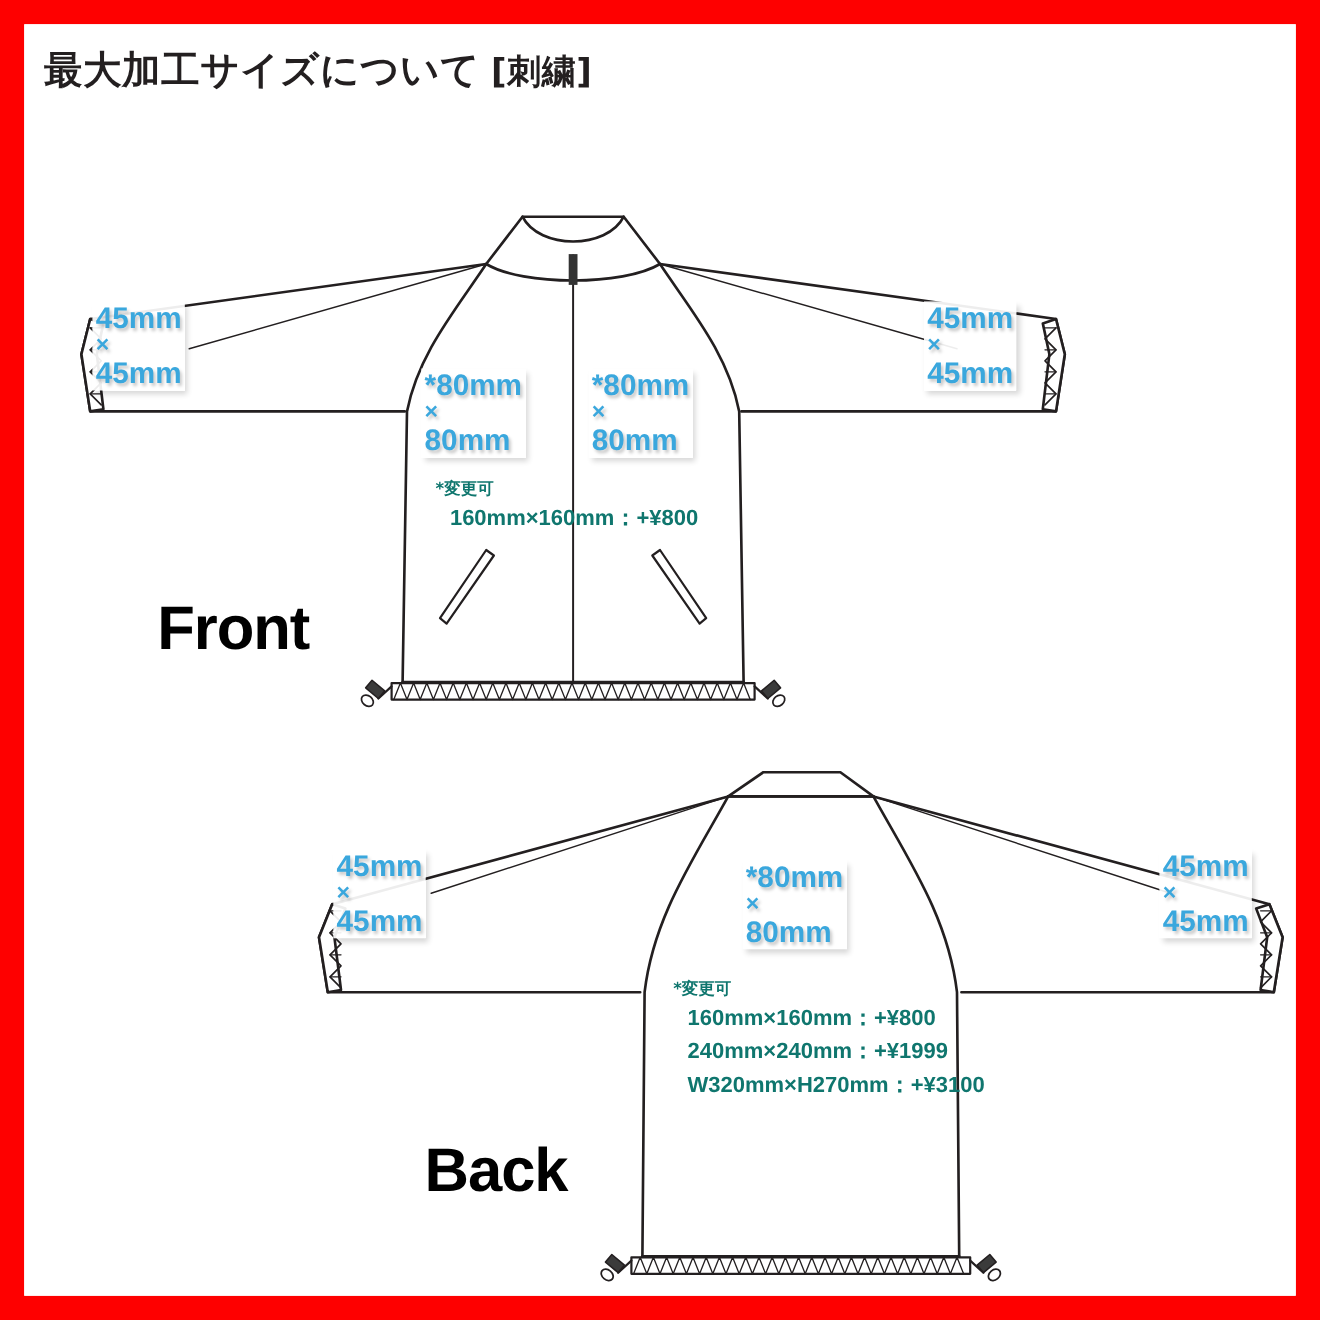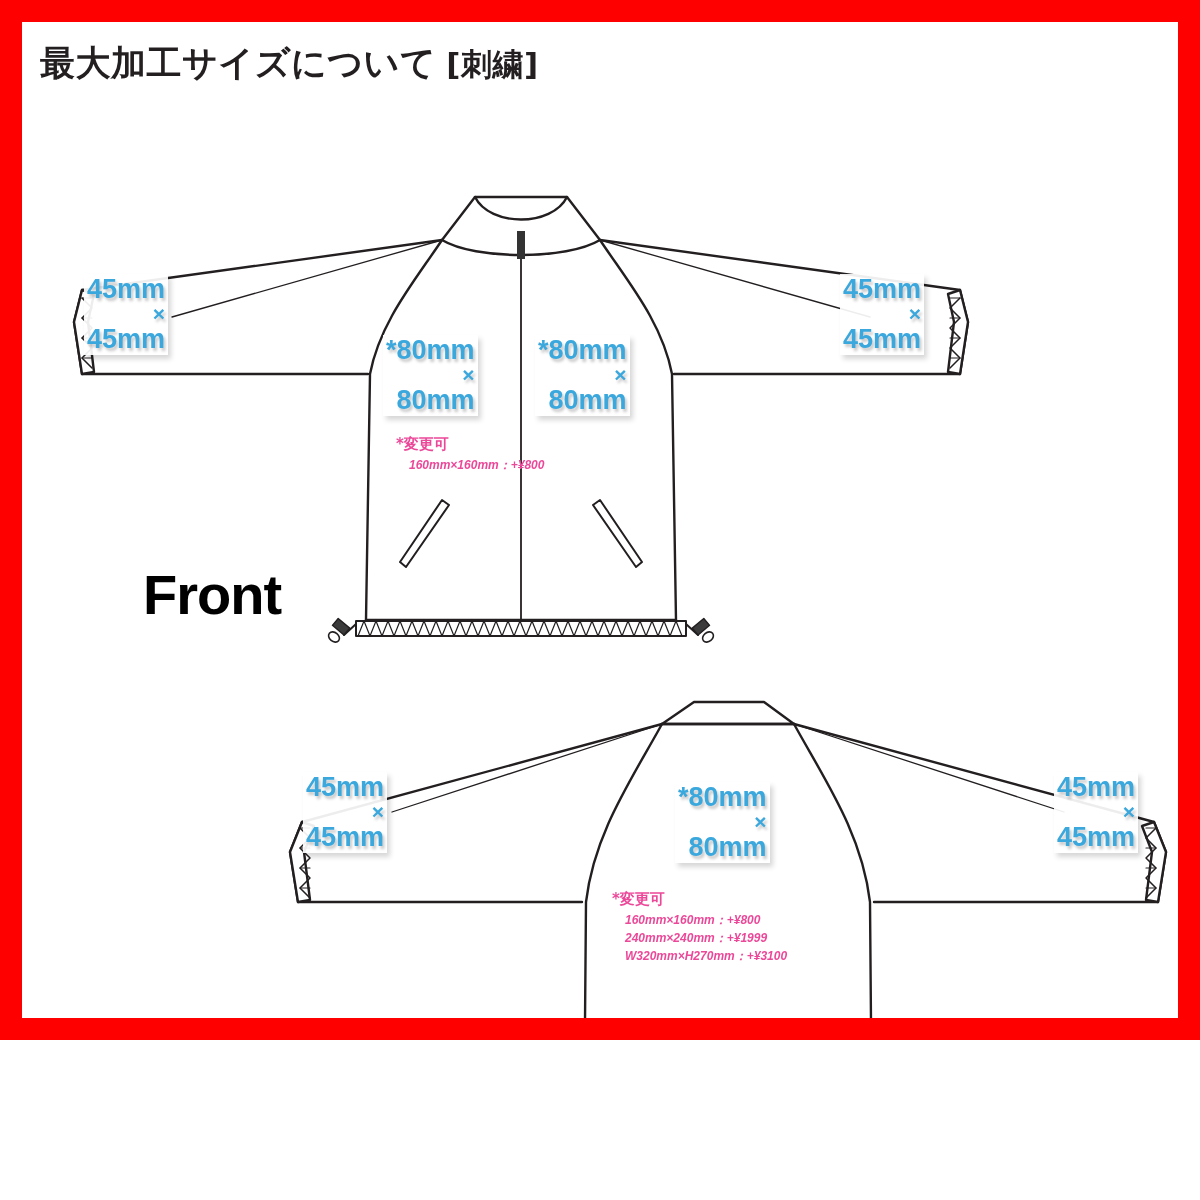"最大加工サイズについて [刺繍]" #page { height: 1040px -> 1200px }
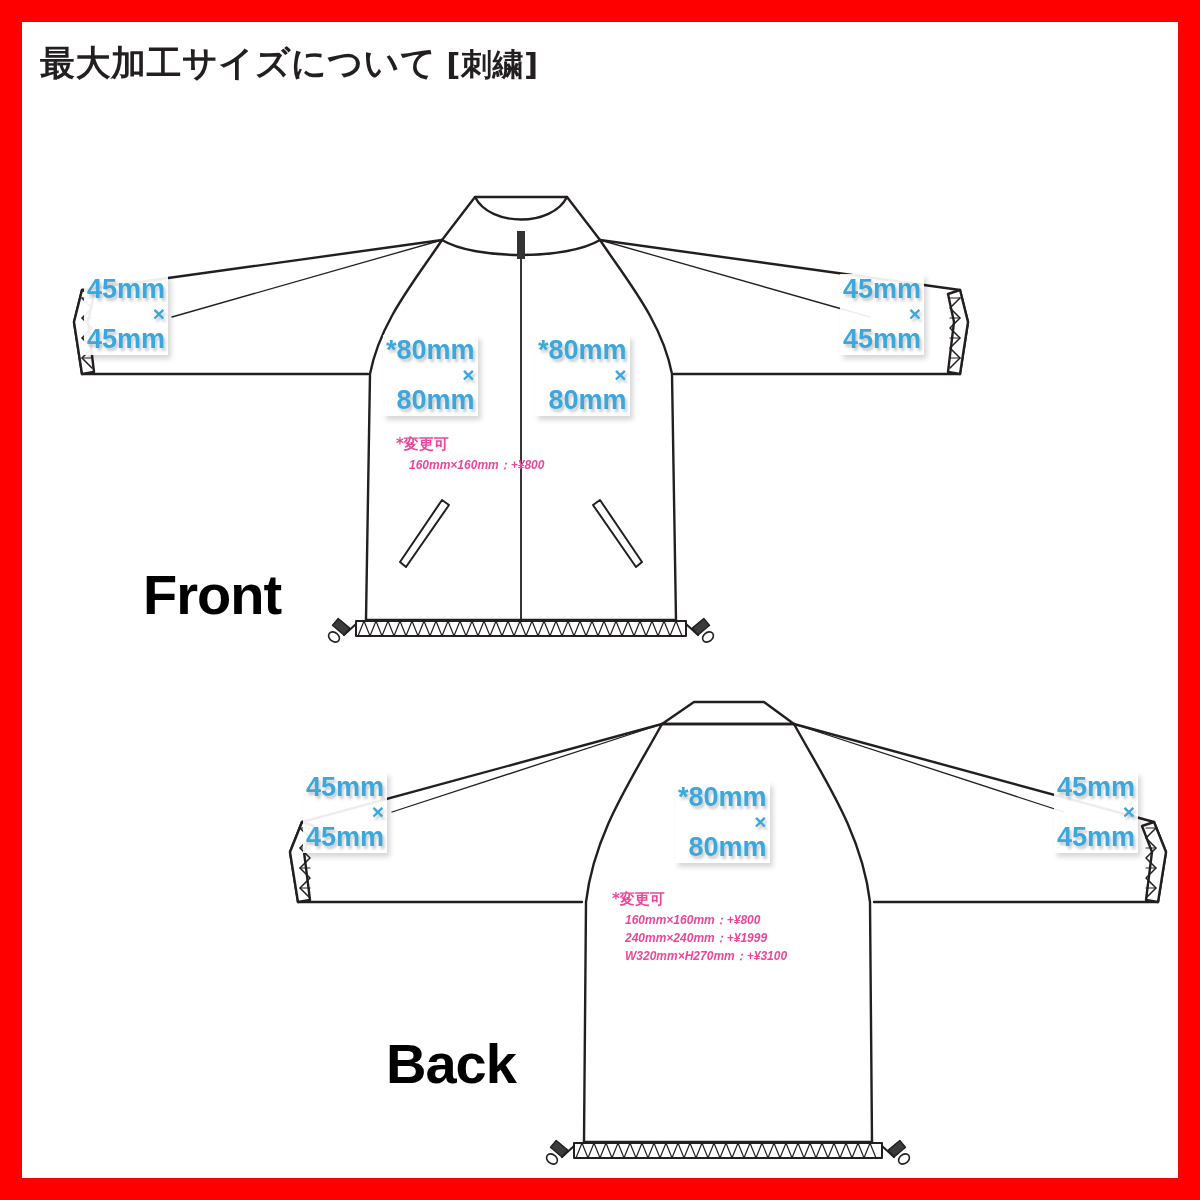"45mm" .spec { text-align: right -> left }
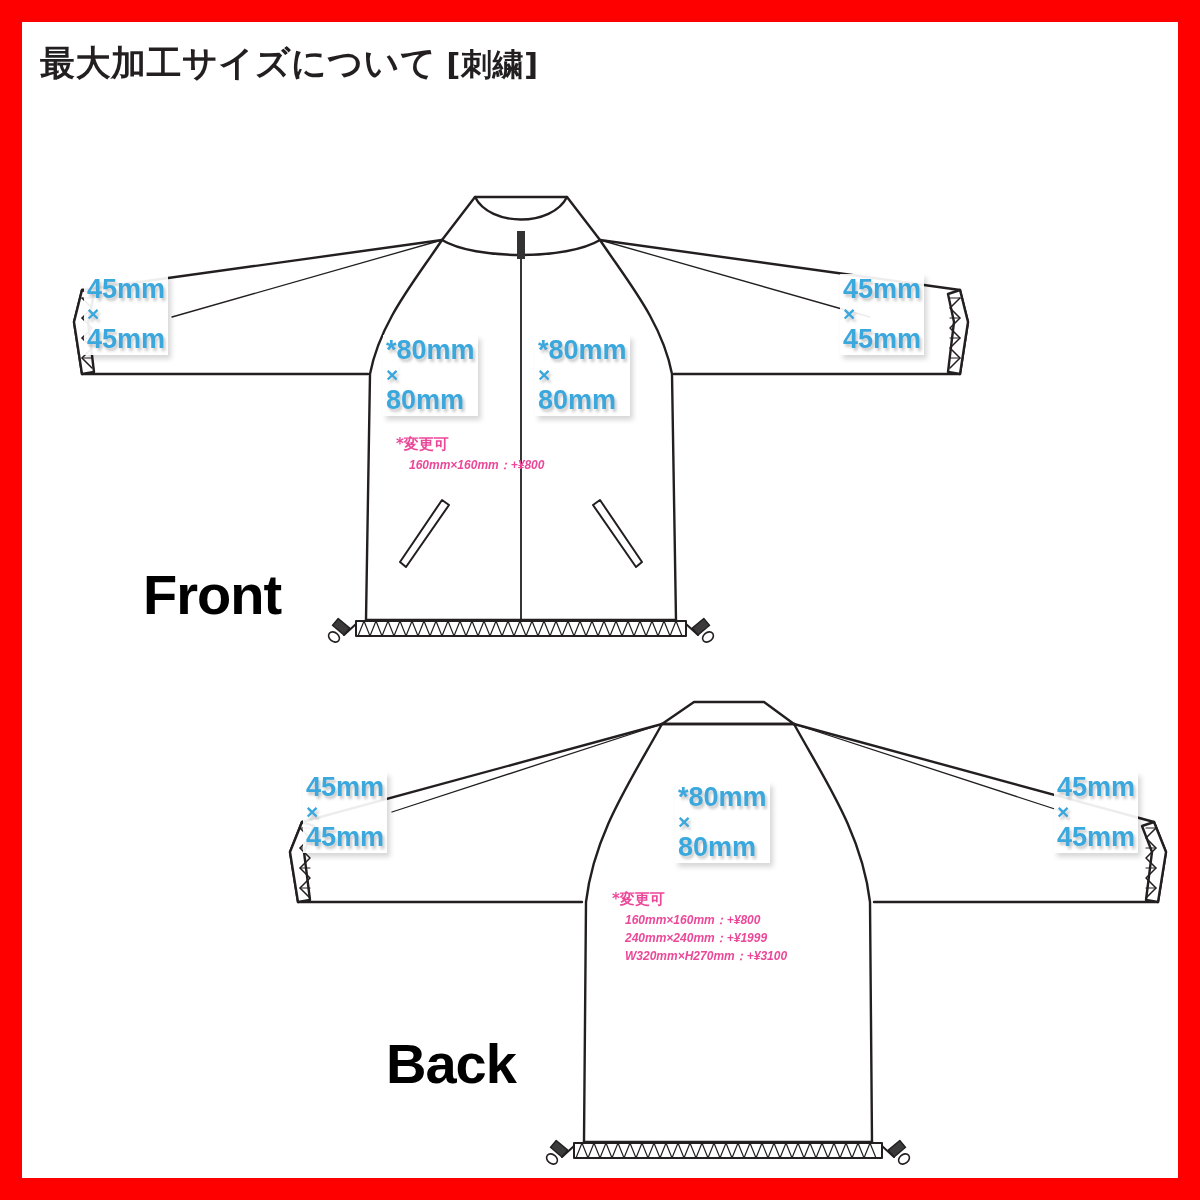"*変更可" .note { color: #ec4899 -> #0f766e }
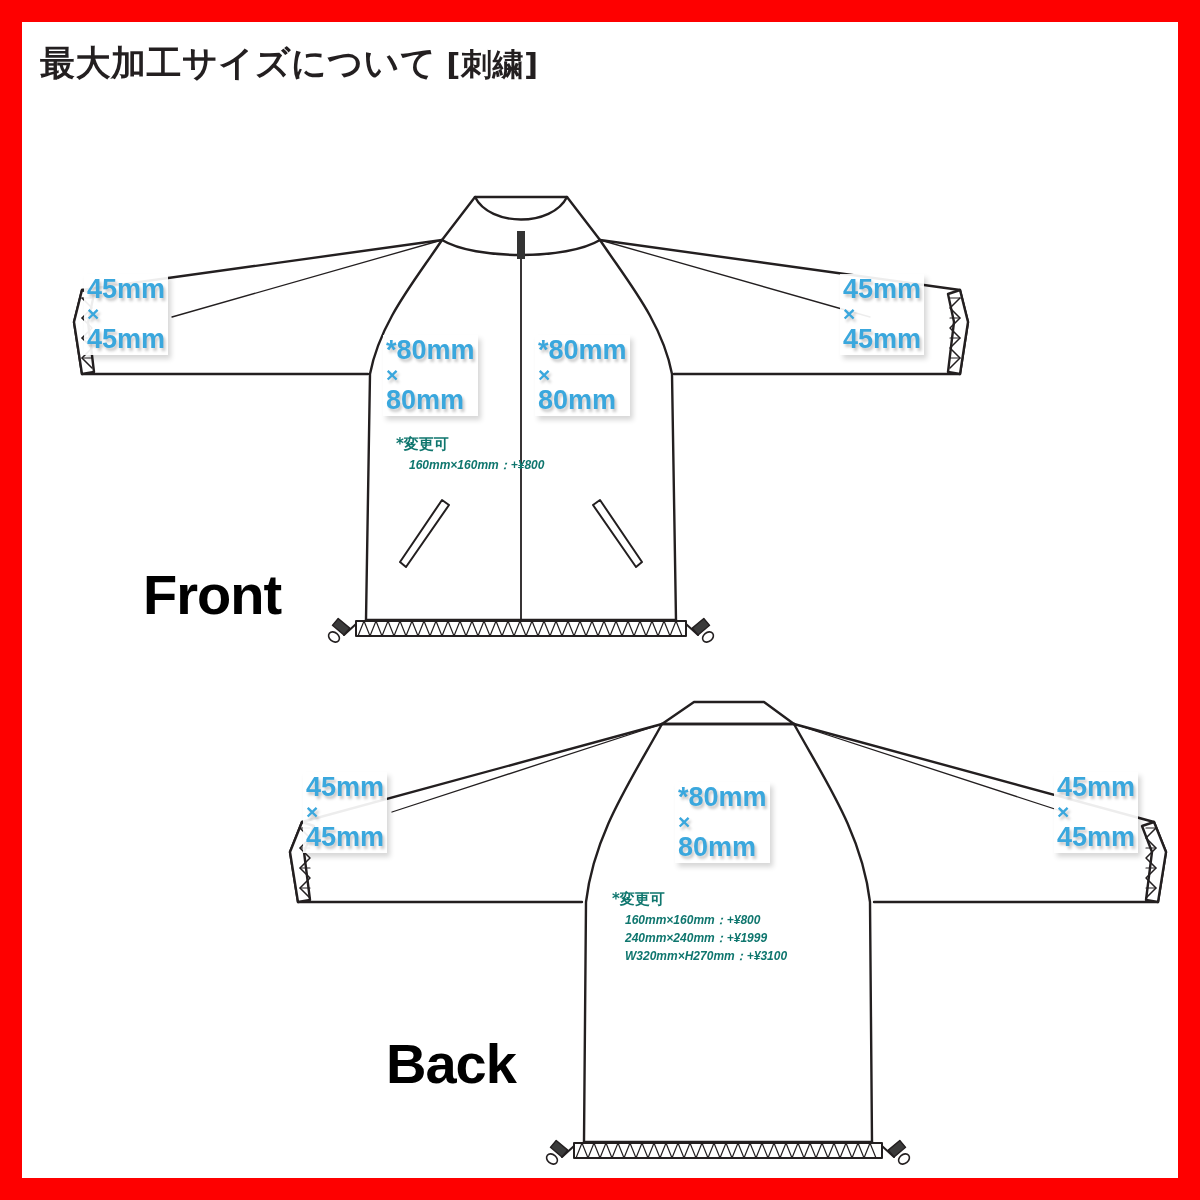"160mm×160mm：+¥800" .note .row { font-size: 12px -> 20px; font-style: italic -> none }
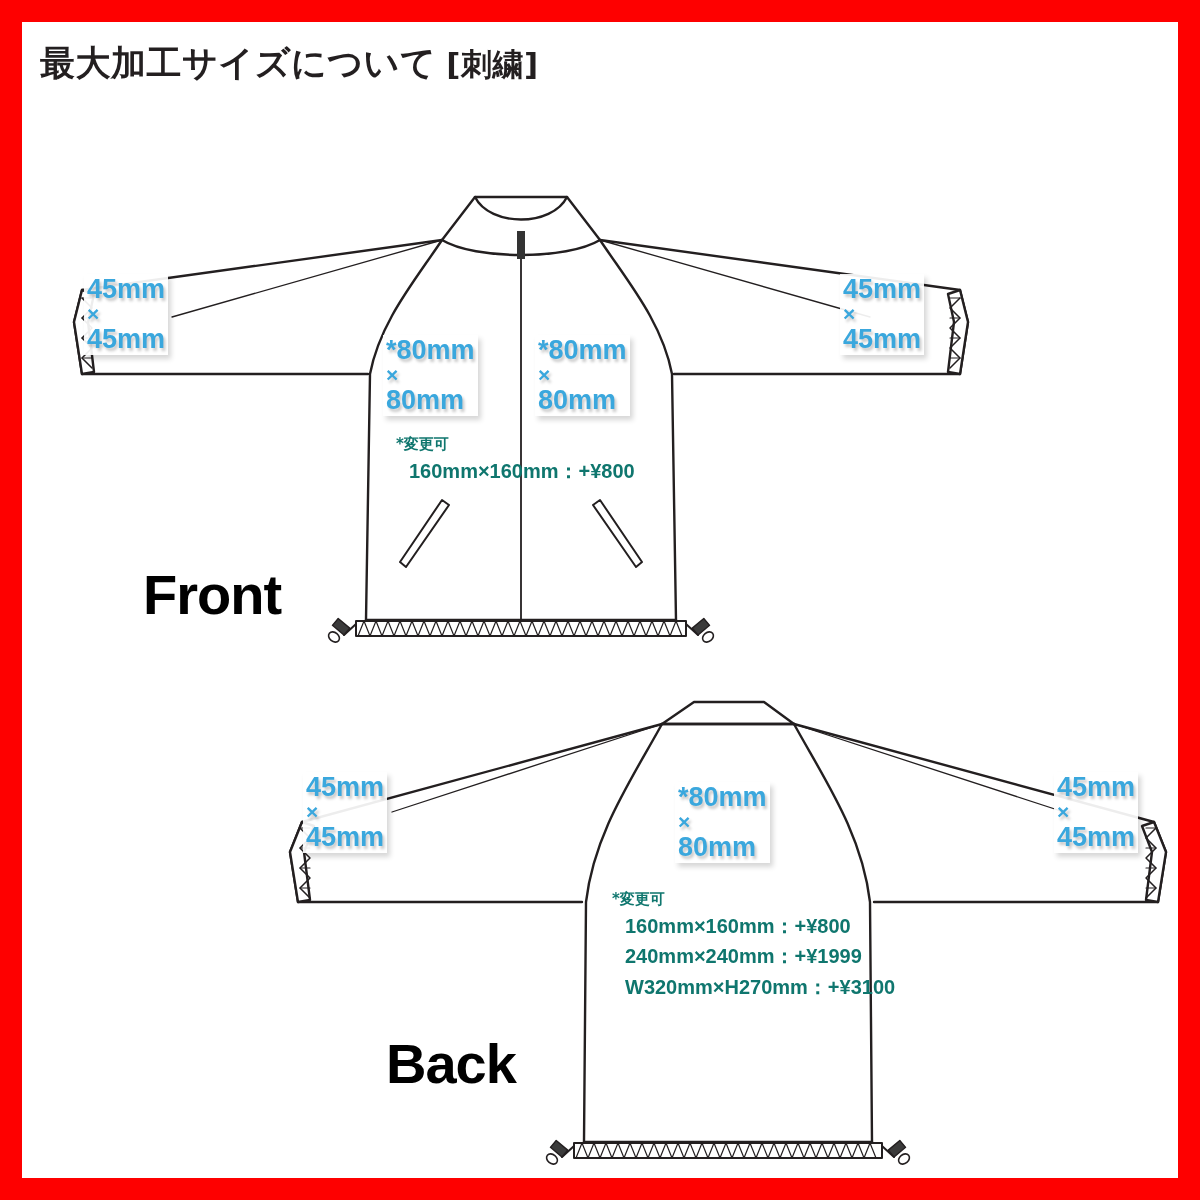"Front" div.viewcap { top: 540px -> 516px }
